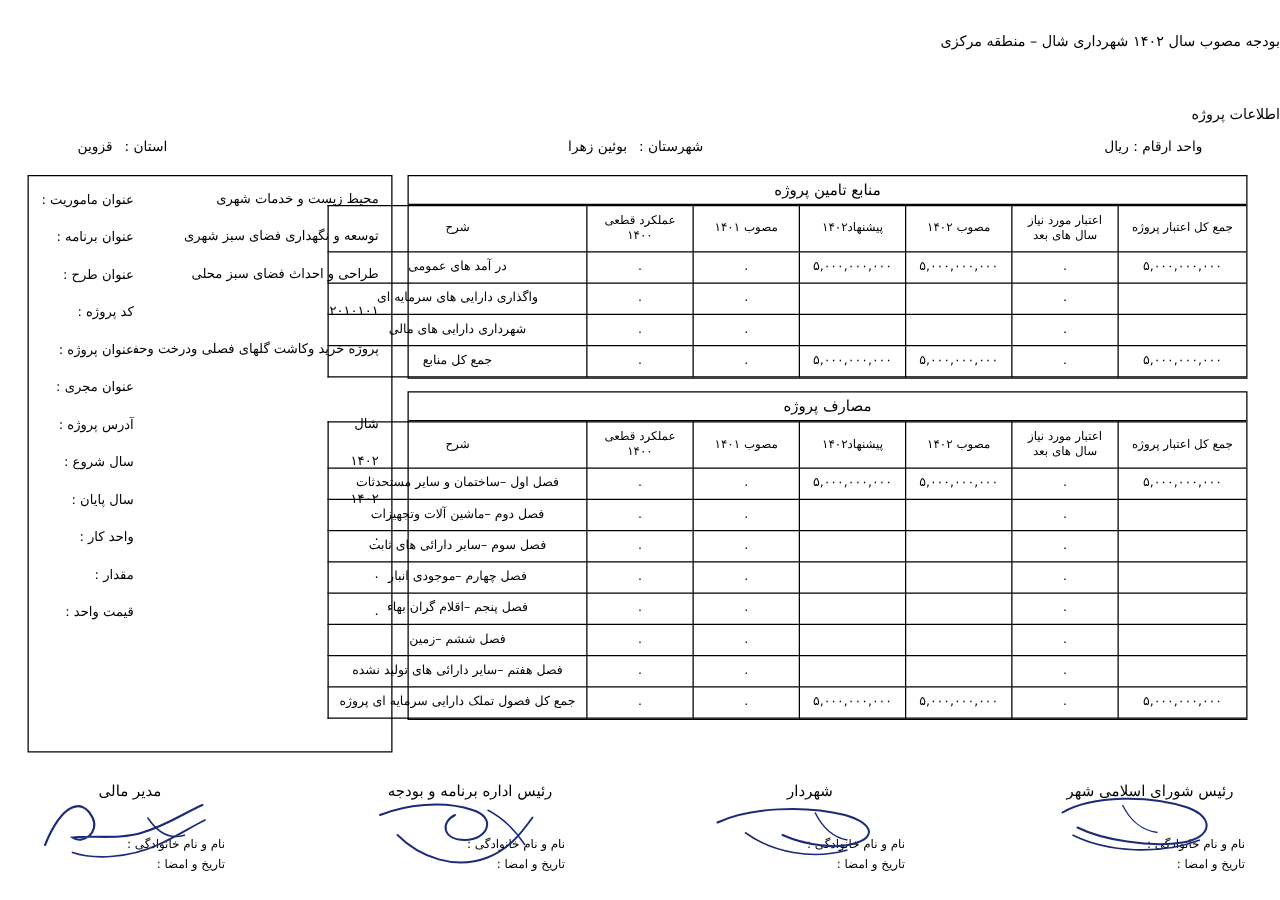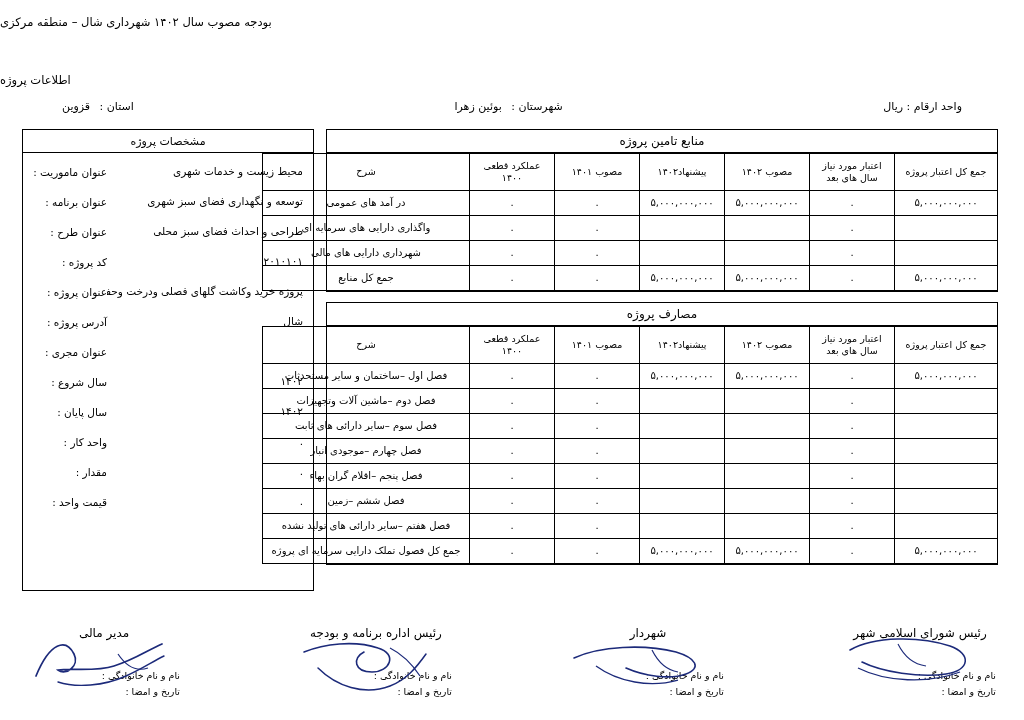"بودجه مصوب سال ۱۴۰۲ شهرداری" .doc-header { padding-top: 12px -> 23px; text-align: left -> right }
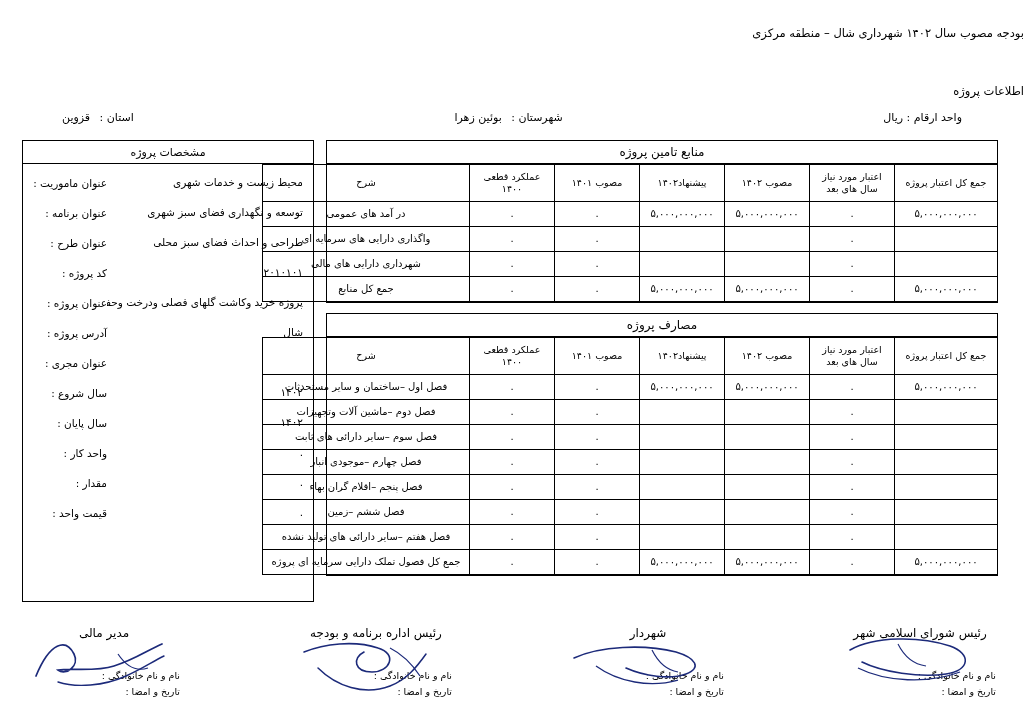"مشخصات پروژه" div.specs-title { html: <div>مشخصات پروژه</div> -> none }
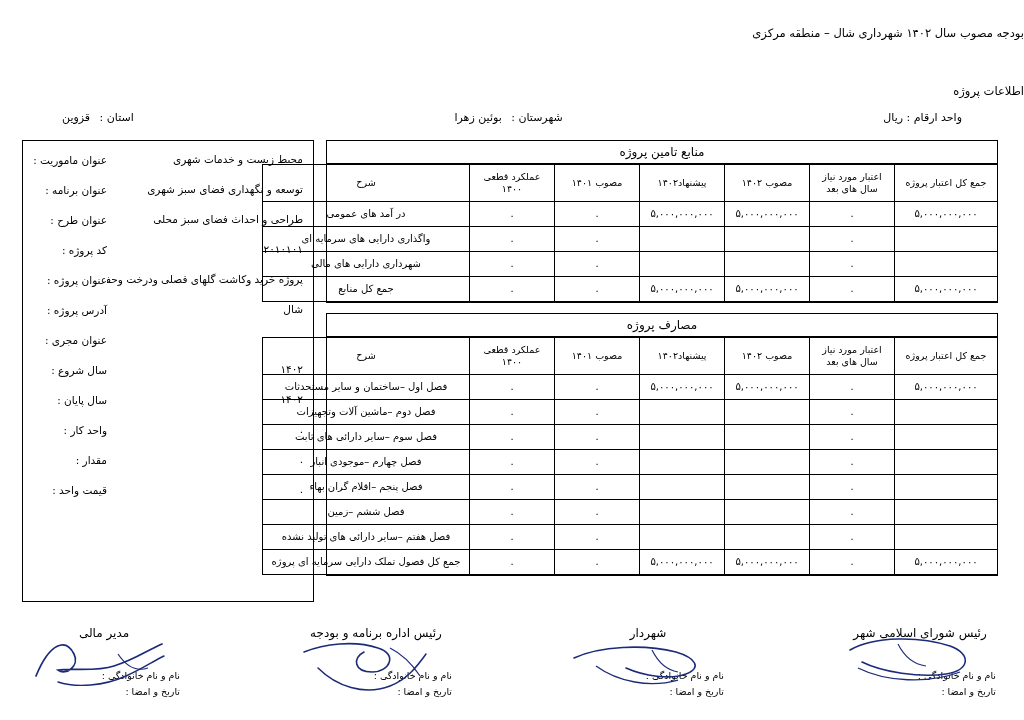"آدرس پروژه :" div.spec-row { order: before "عنوان مجری :" -> after "عنوان مجری :" }
